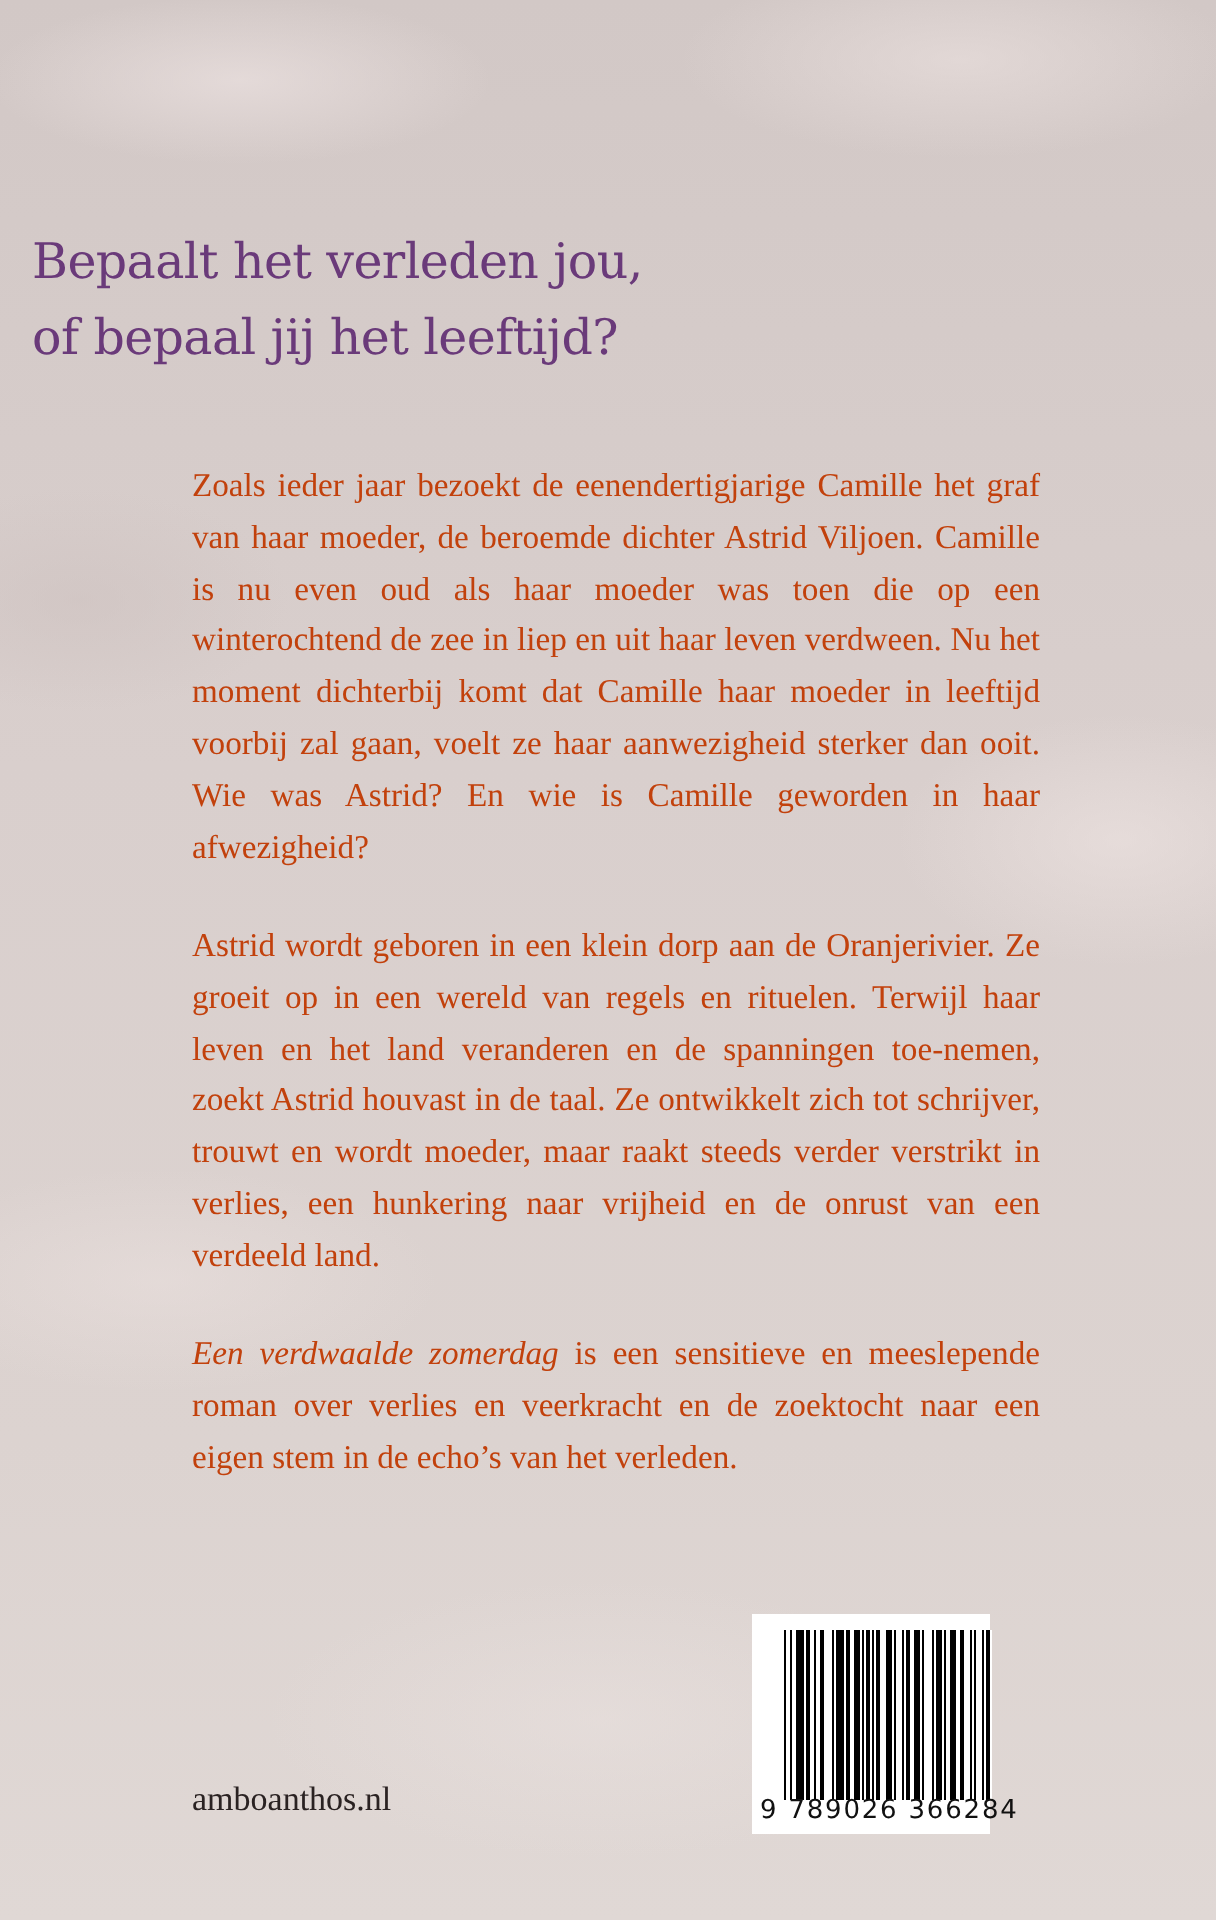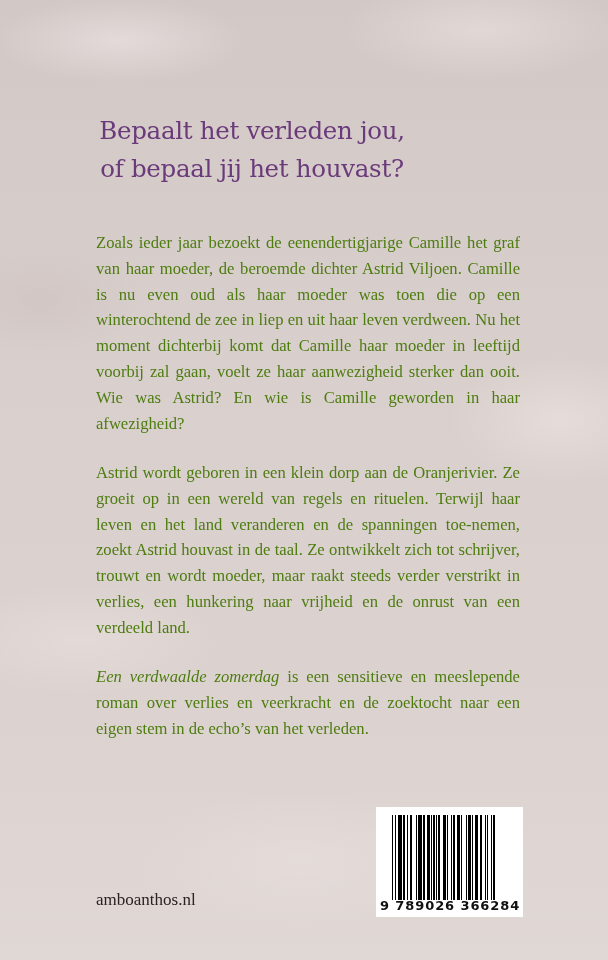"Bepaalt het verleden jou," .tagline { left: 0 -> 16px; text-align: center -> left }
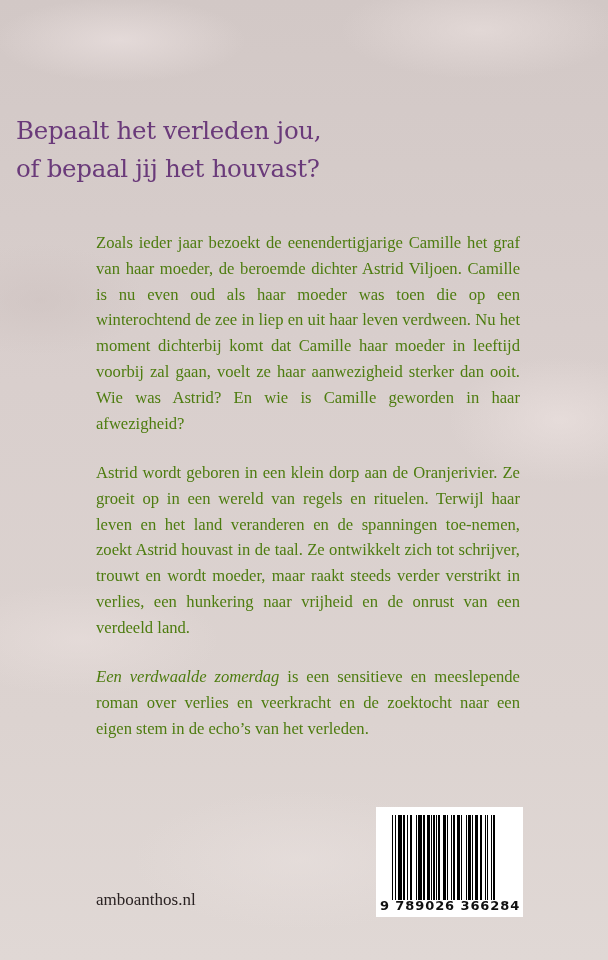"of bepaal jij het houvast?" div { text: houvast -> leeftijd }
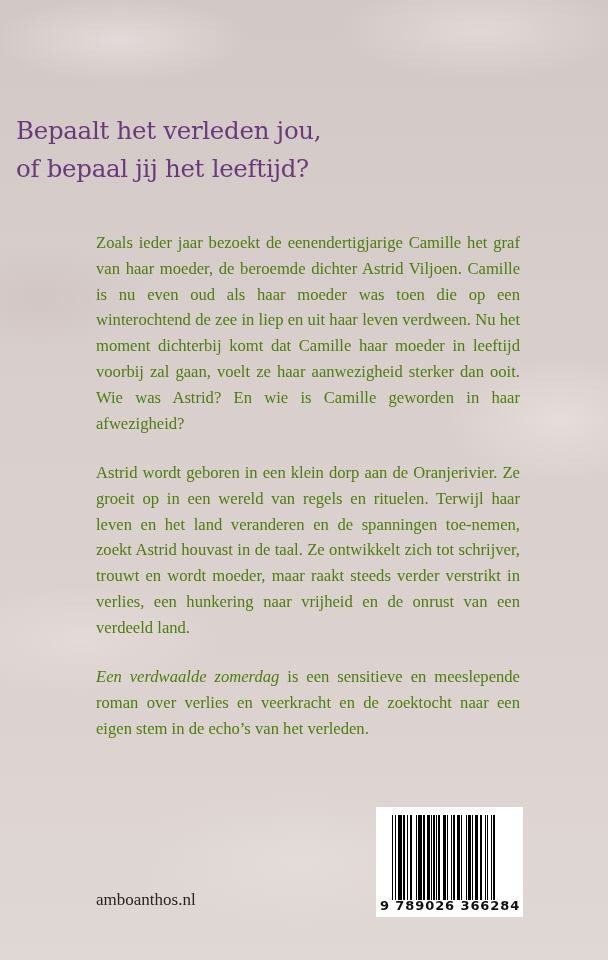"Zoals ieder jaar bezoekt de" .body { color: #4d7c0f -> #c2410c }
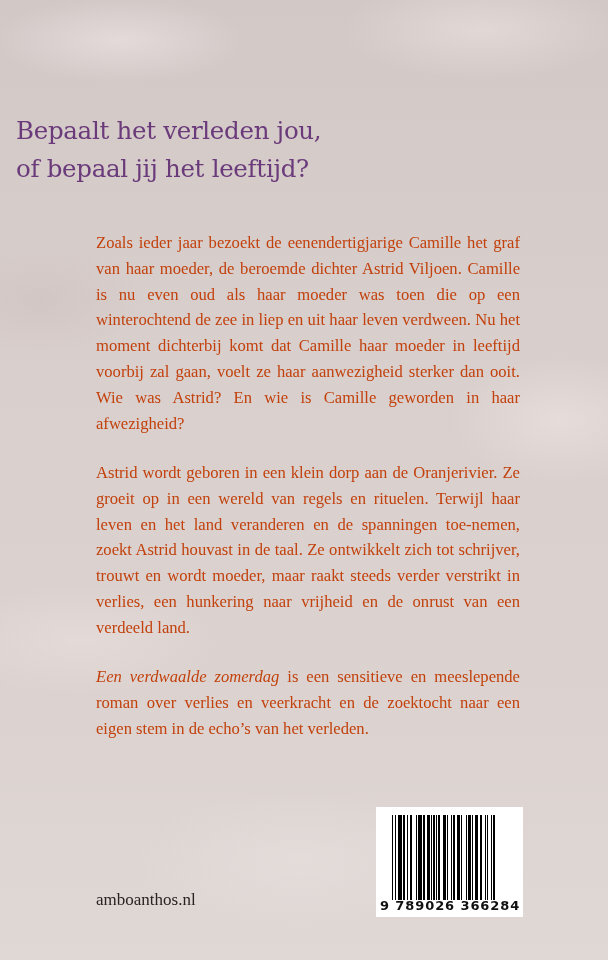"9 789026 366284" .barcode { font-weight: bold -> none; width: 147px -> 119px }
